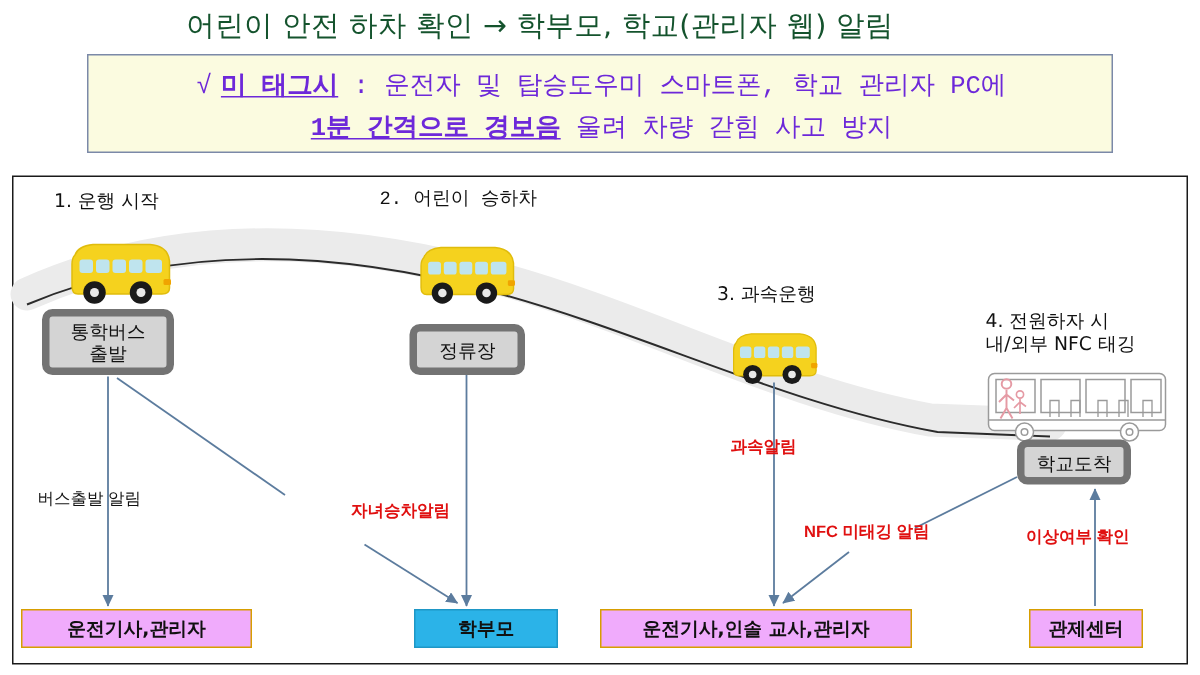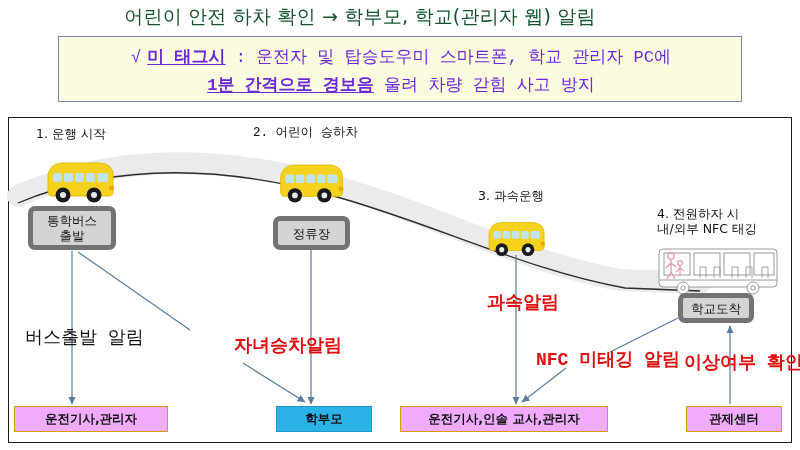"과속알림" .flab { font-family: Liberation Mono, monospace -> Liberation Sans, sans-serif; font-size: 18px -> 11px }
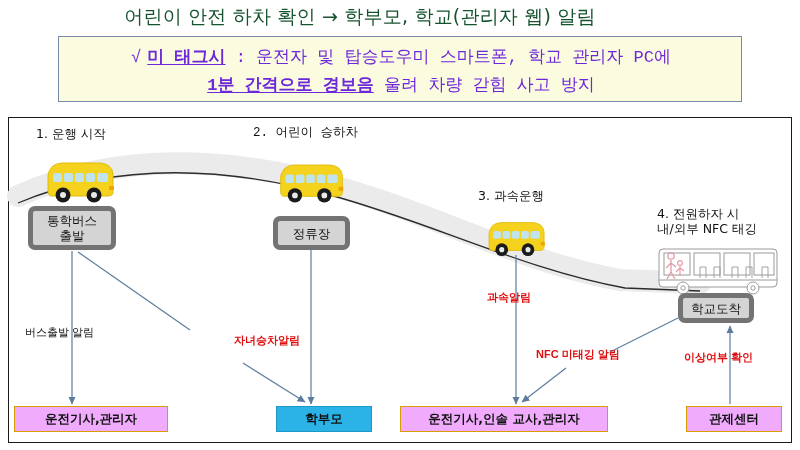"관제센터" .rb4 { width: 96px -> 76px }
